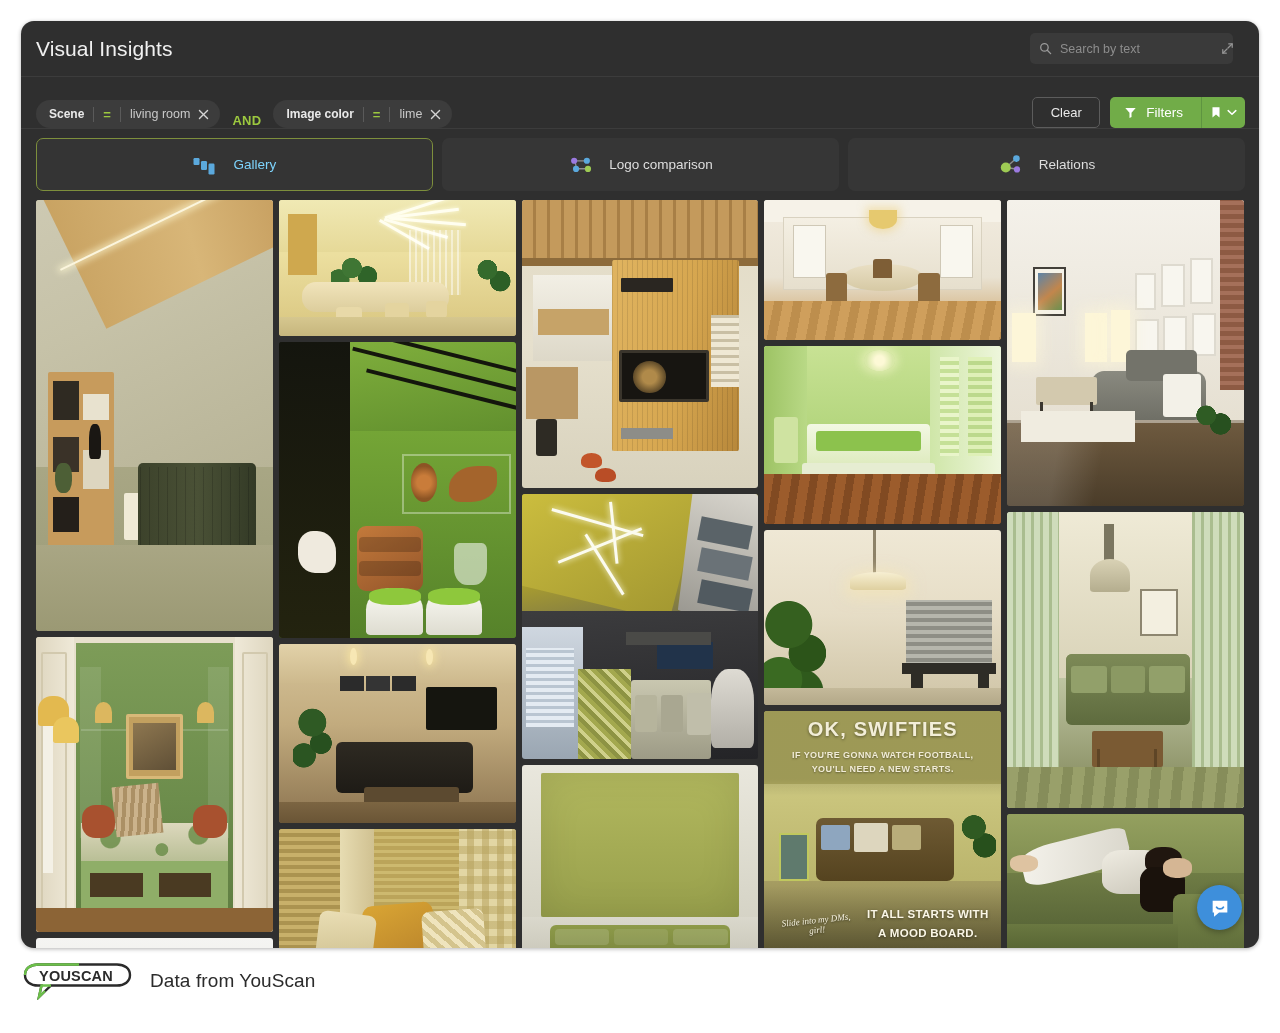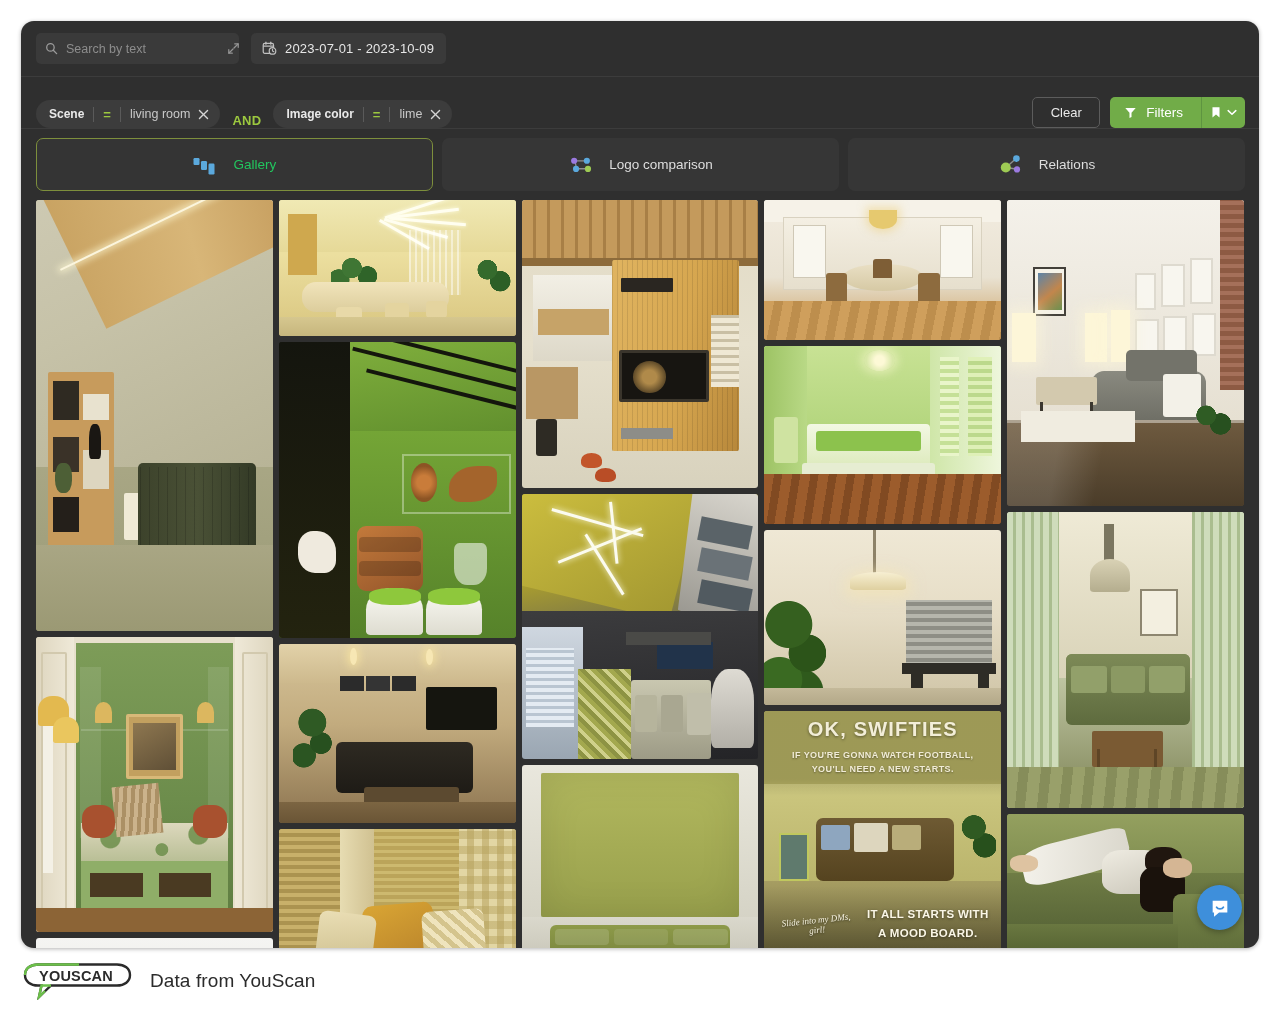"Visual Insights" div.page-title { html: none -> <div>Visual Insights</div> }
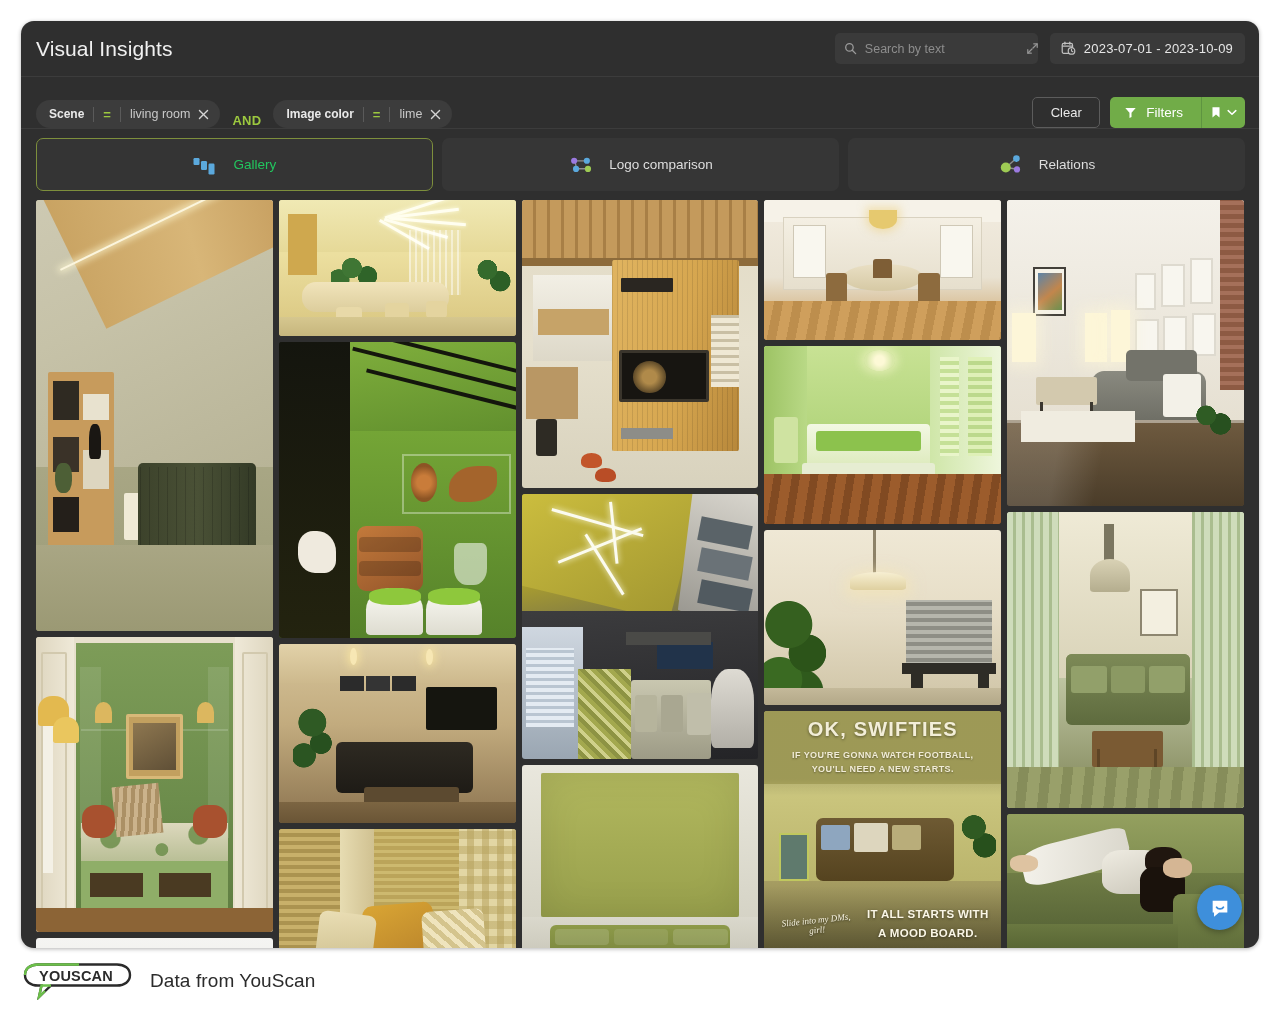"2023-07-01 - 2023-10-09" div.date-box { html: <div> <span> <svg> <rect></rect> <line></line> <line></line> <line></line> <circle></circle> <path></path> </svg> </span> <span>2023-07-01 - 2023-10-09</span> </div> -> none }
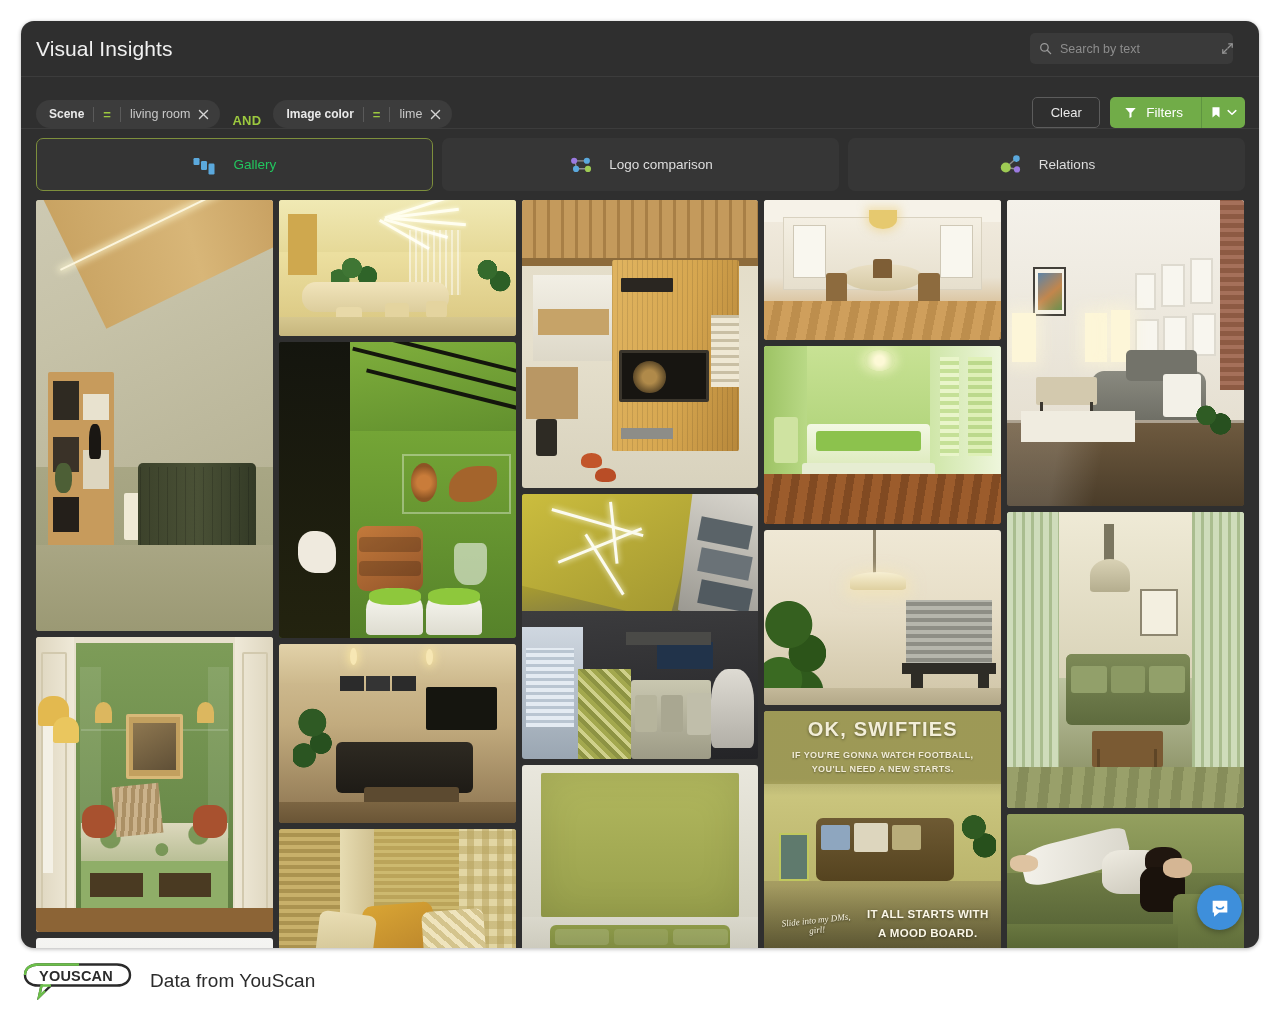"Gallery" .tab.active .tab-label { color: #22c55e -> #7dd3fc }
